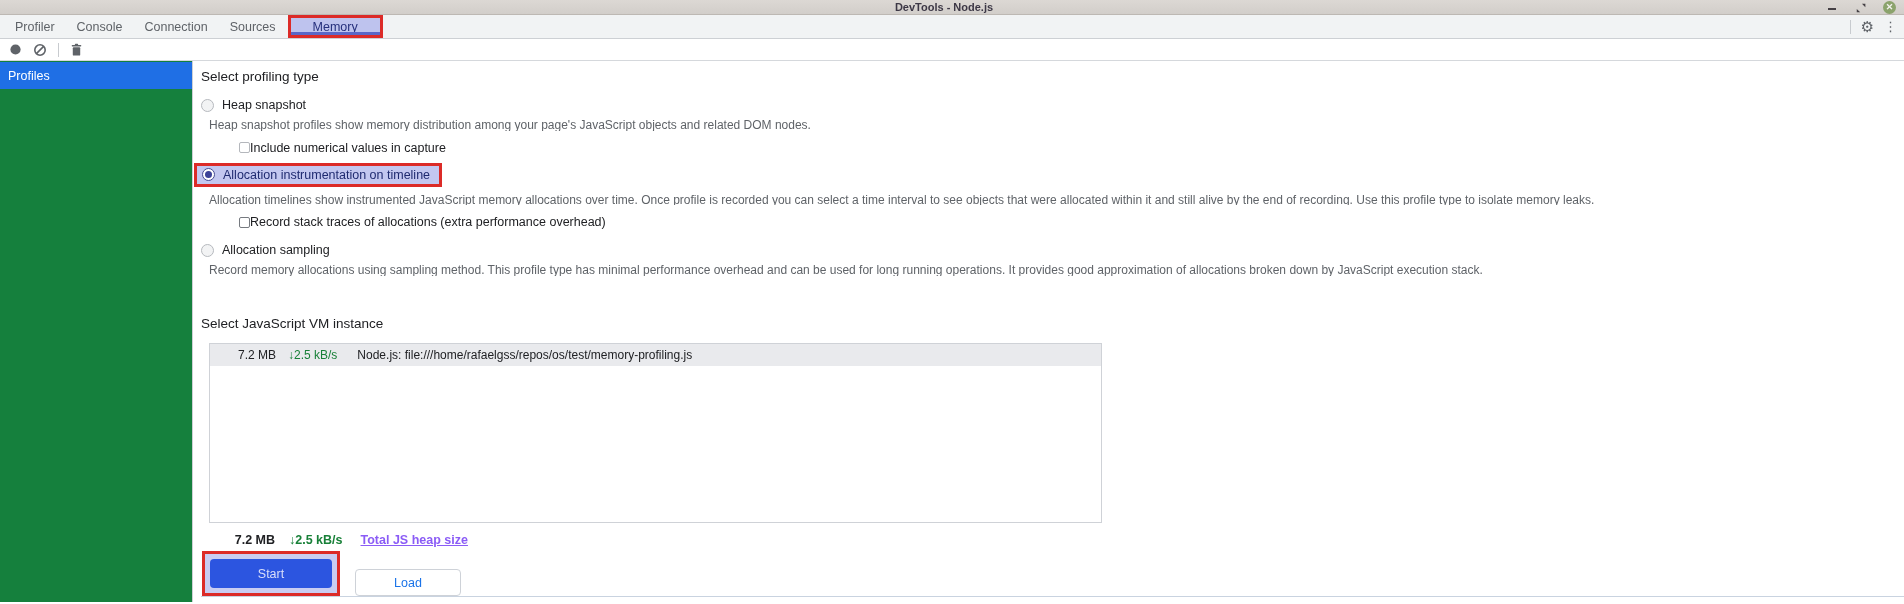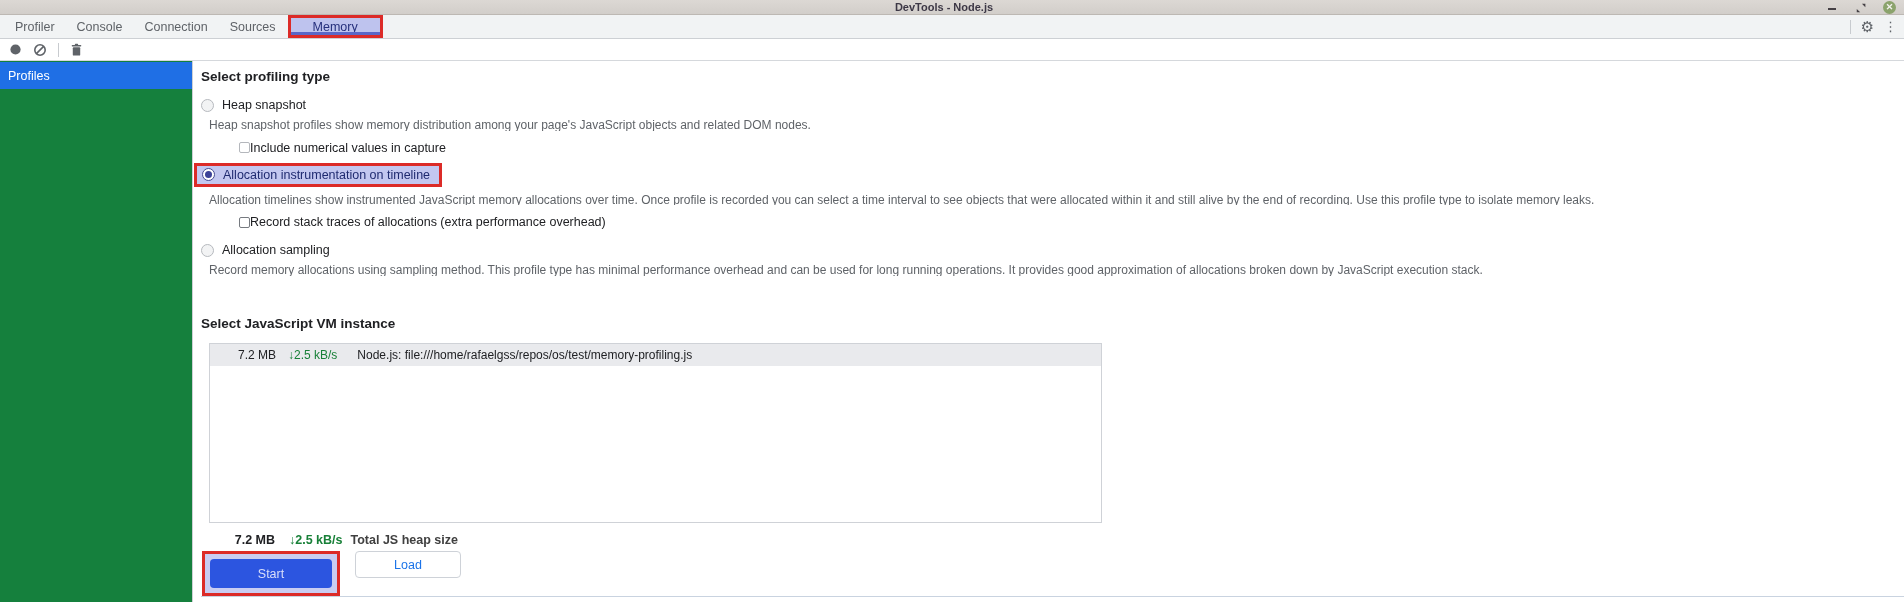"Select profiling type" .section-heading { font-weight: 700 -> 400 }
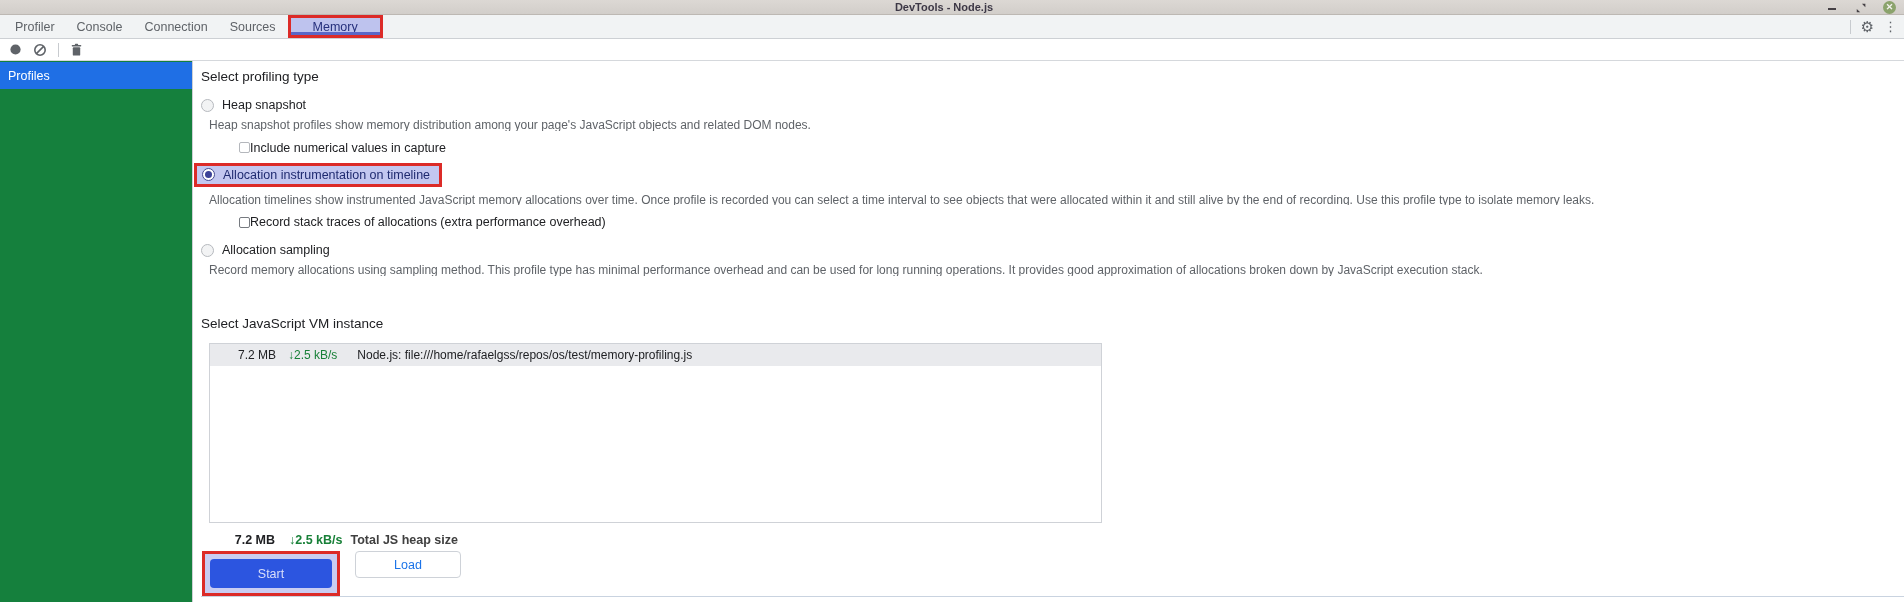"Total JS heap size" .stat-label { color: #404040 -> #8b5cf6; margin-left: 8px -> 18px; text-decoration: none -> underline }
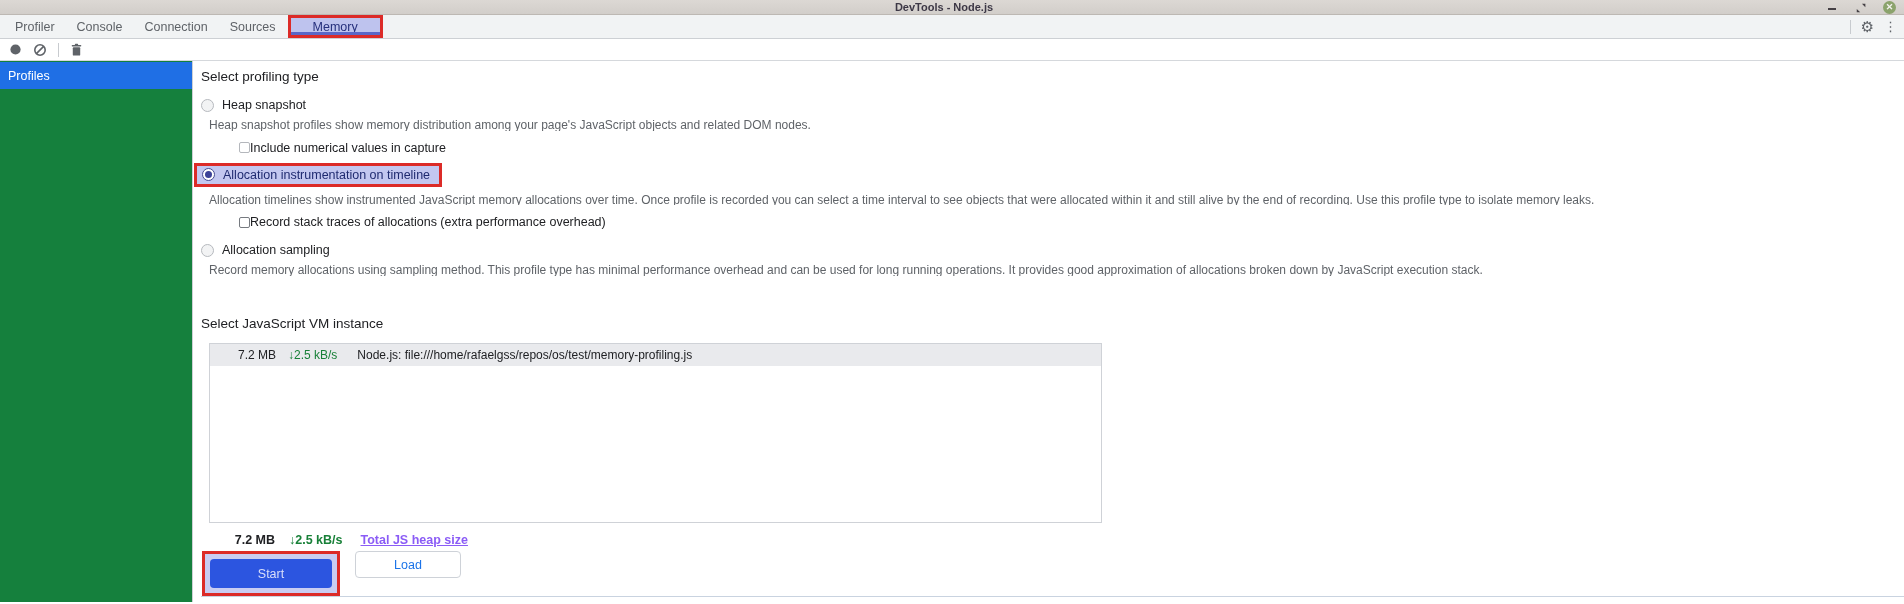"Start" .buttons-row { align-items: flex-start -> flex-end }
